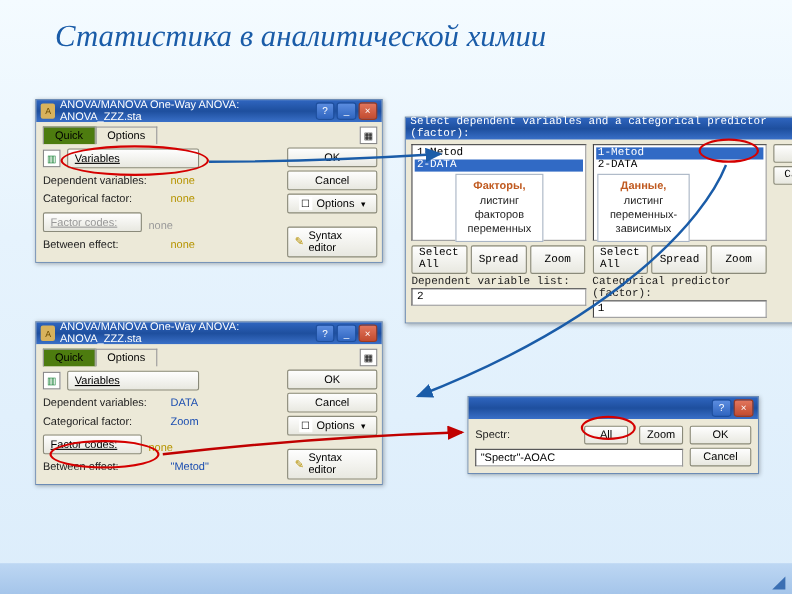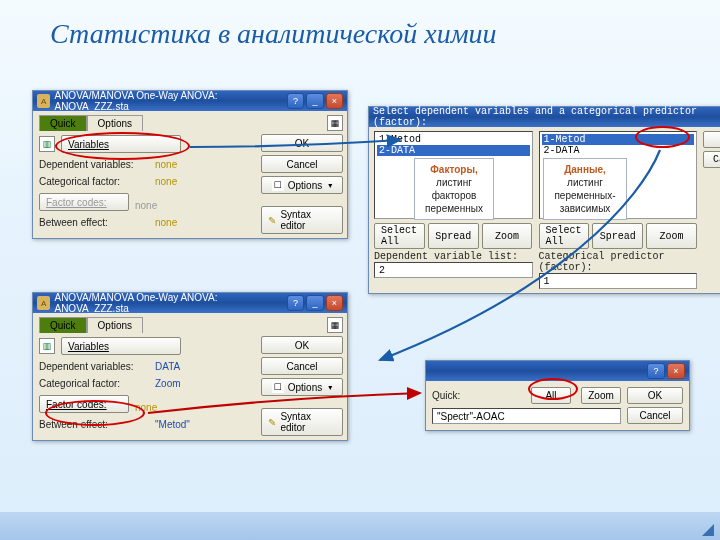"Quick:" span.lbl { text: Quick -> Spectr }
